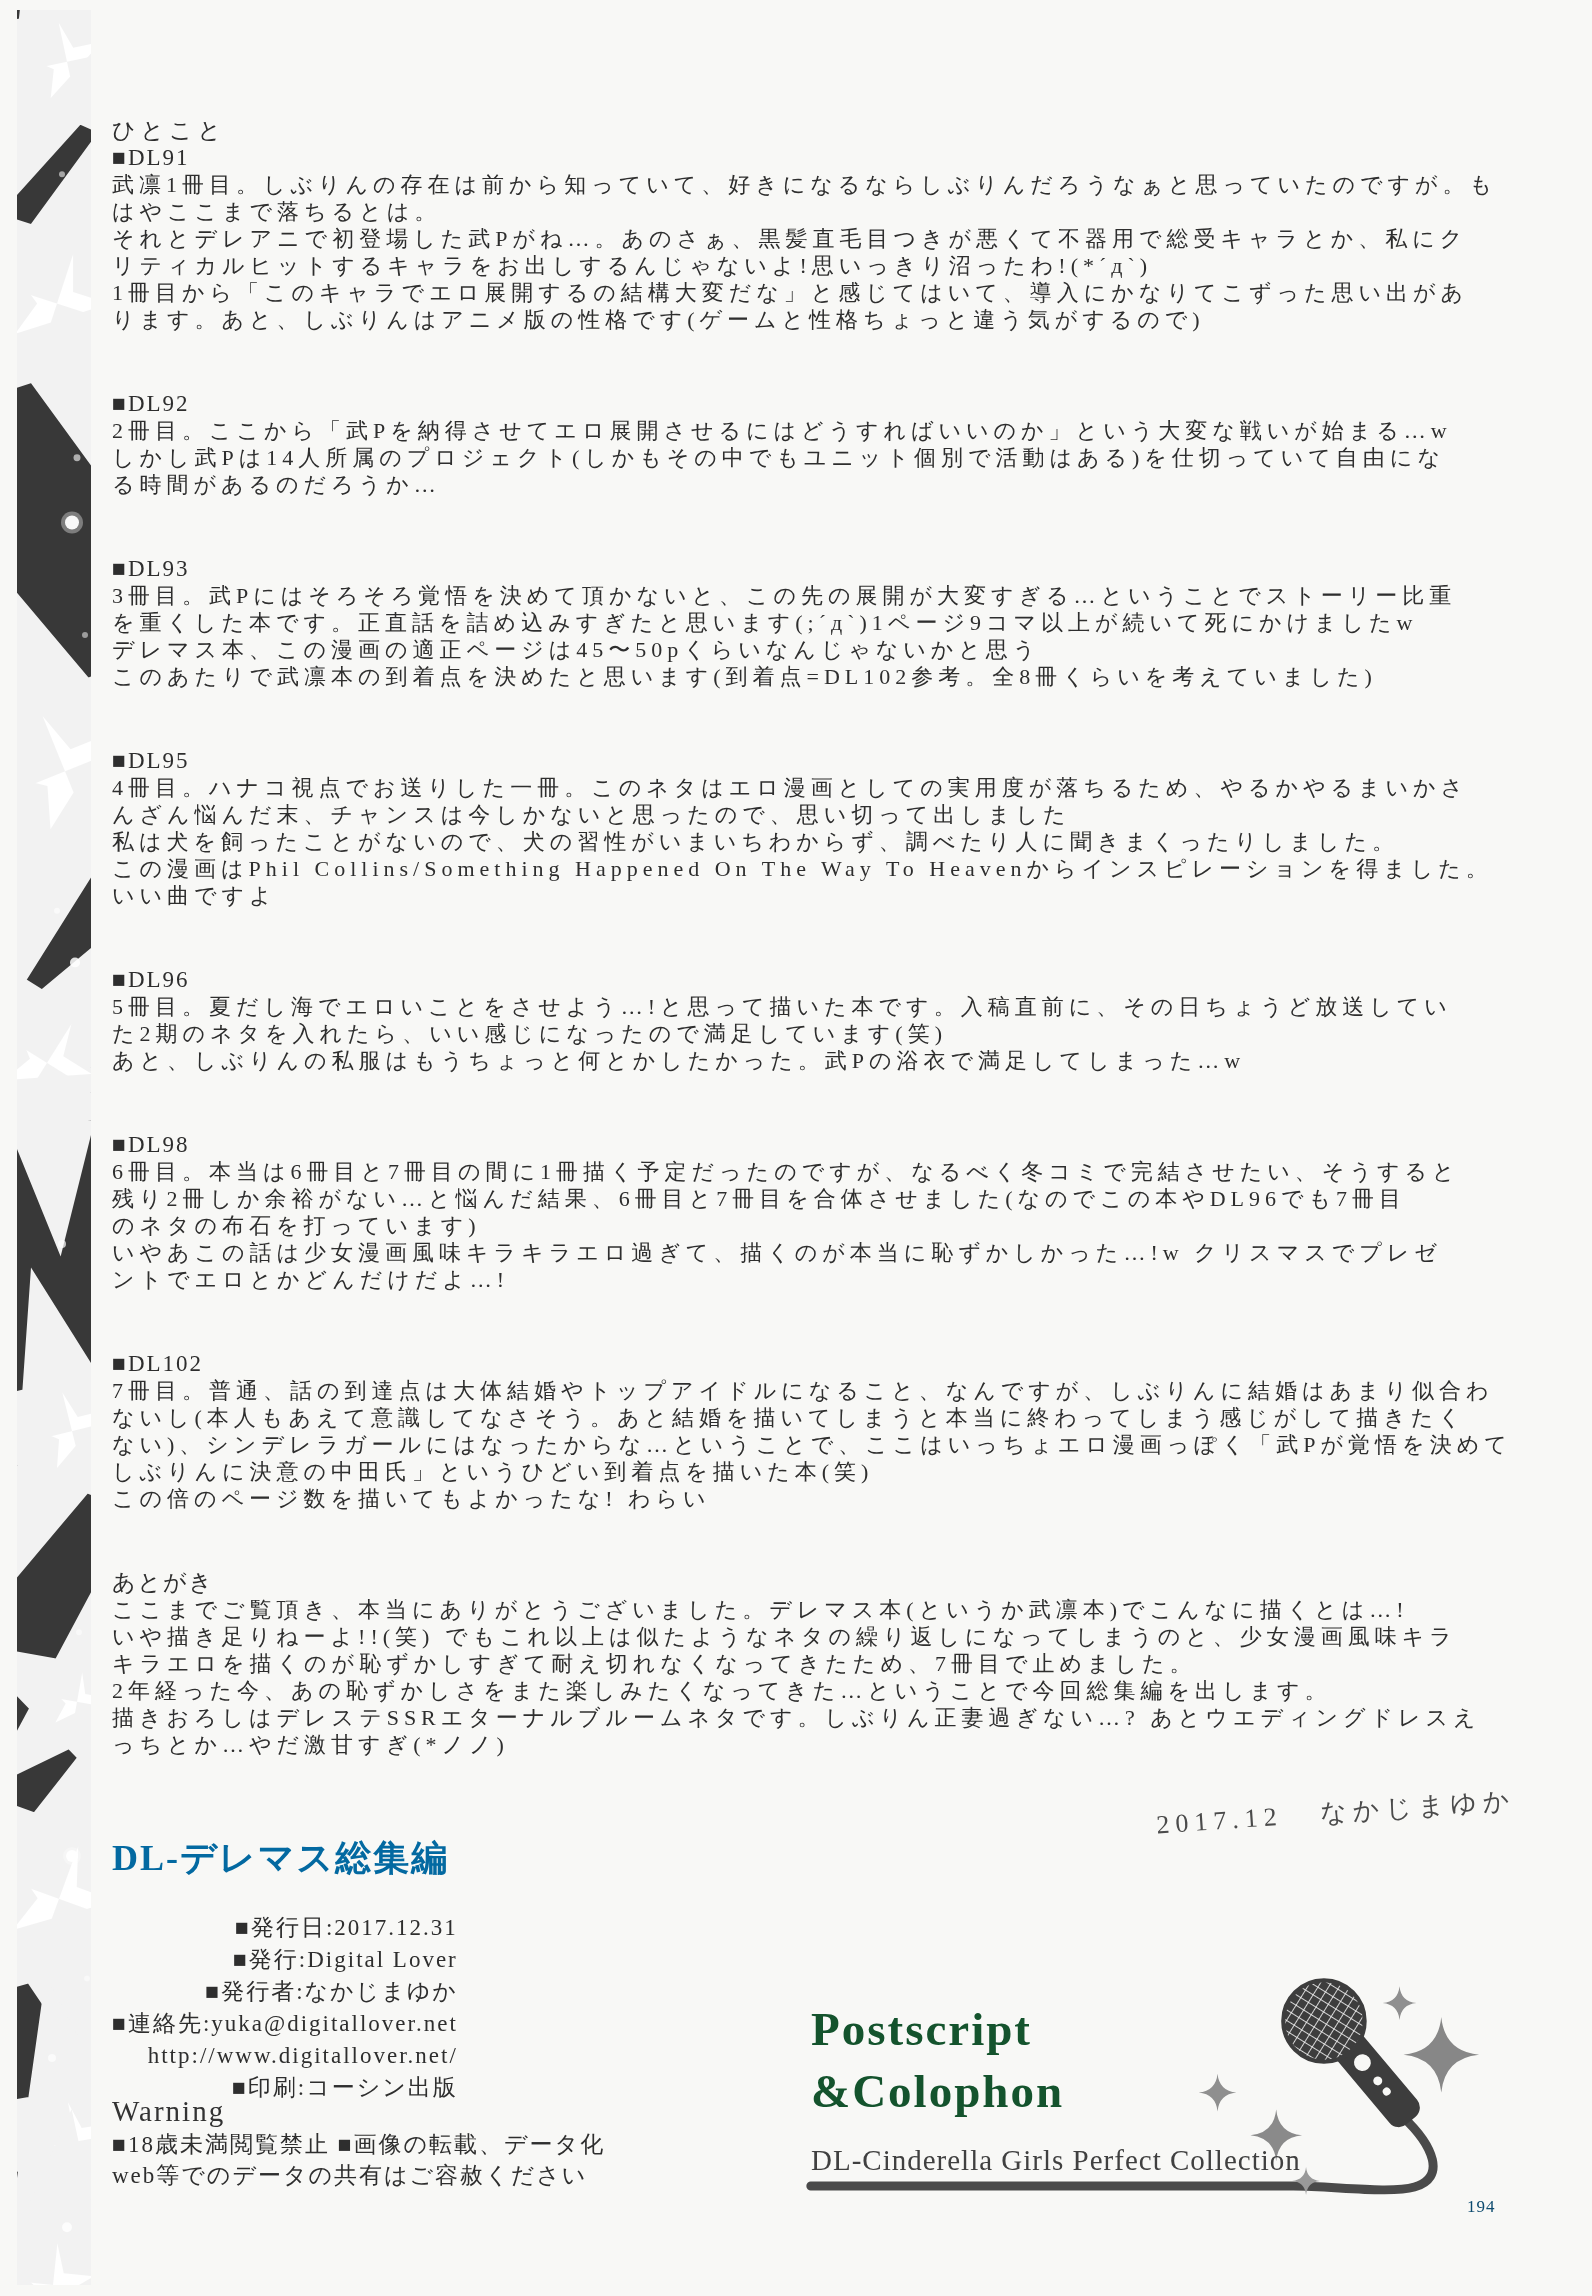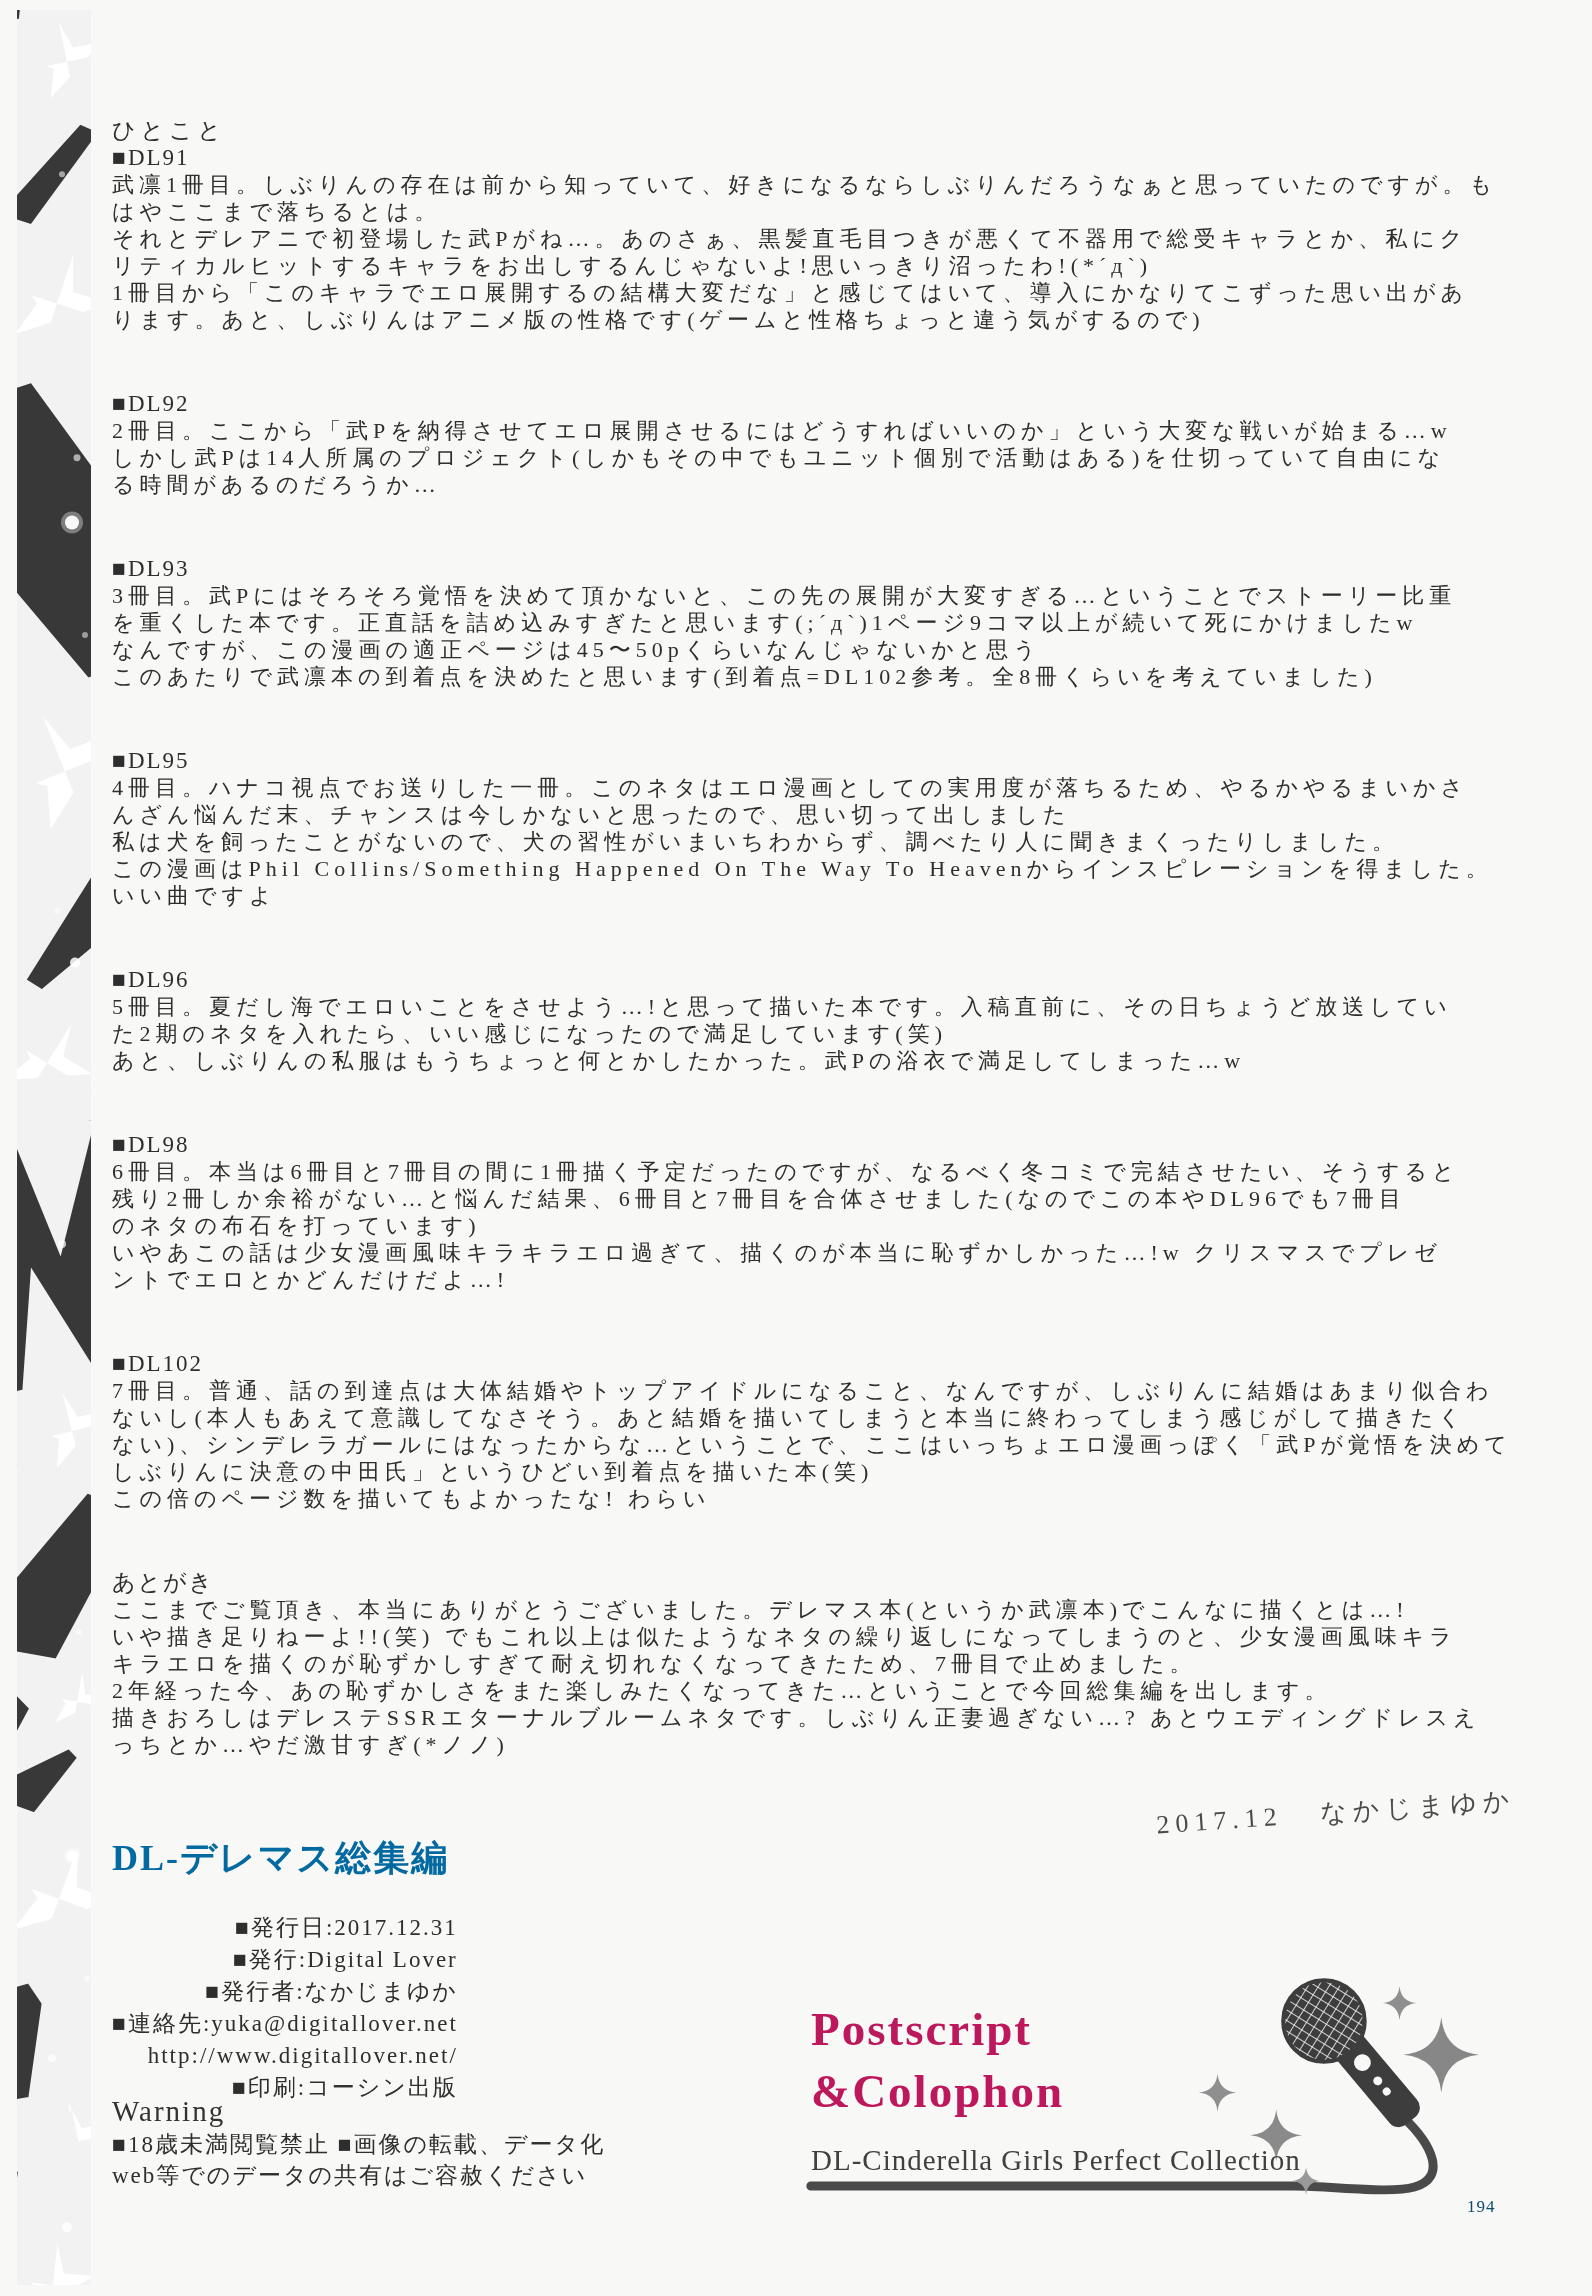"3冊目。武Pにはそろそろ覚悟を決めて頂かないと、この先の展開が大変すぎる…という" div.sec-body { text: なんですが -> デレマス本 }
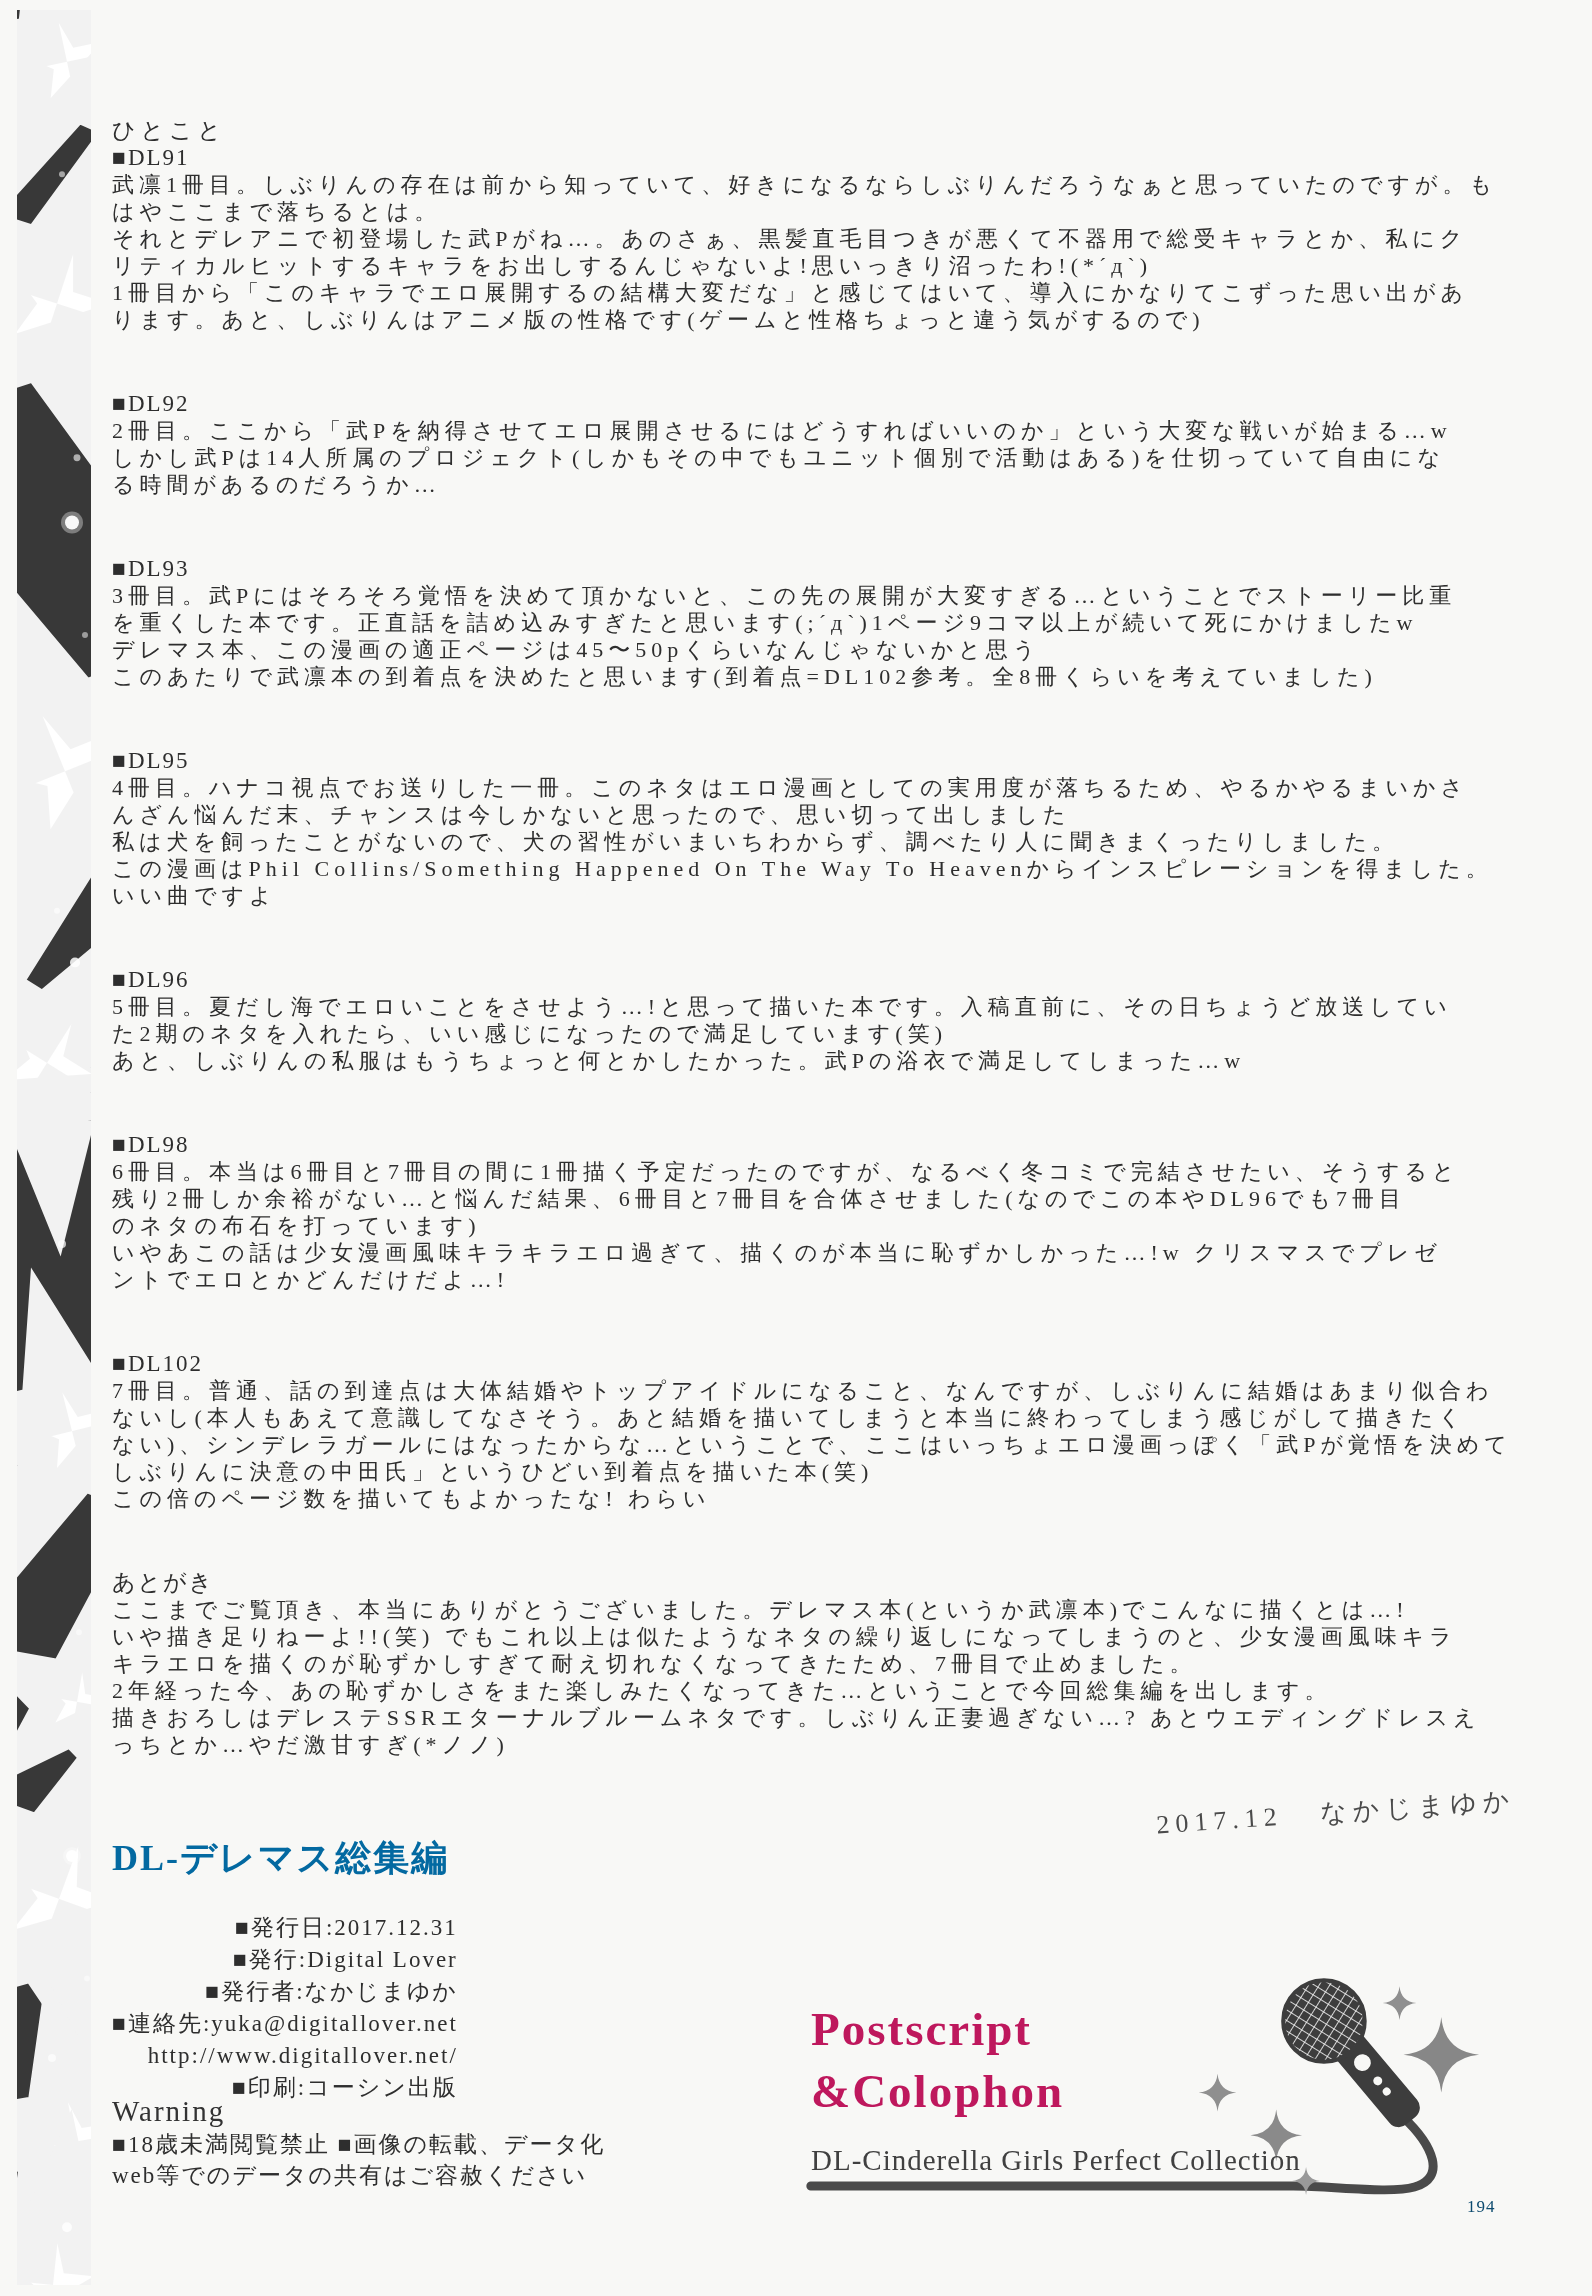"Postscript" .ps-title { color: #be185d -> #14532d }
